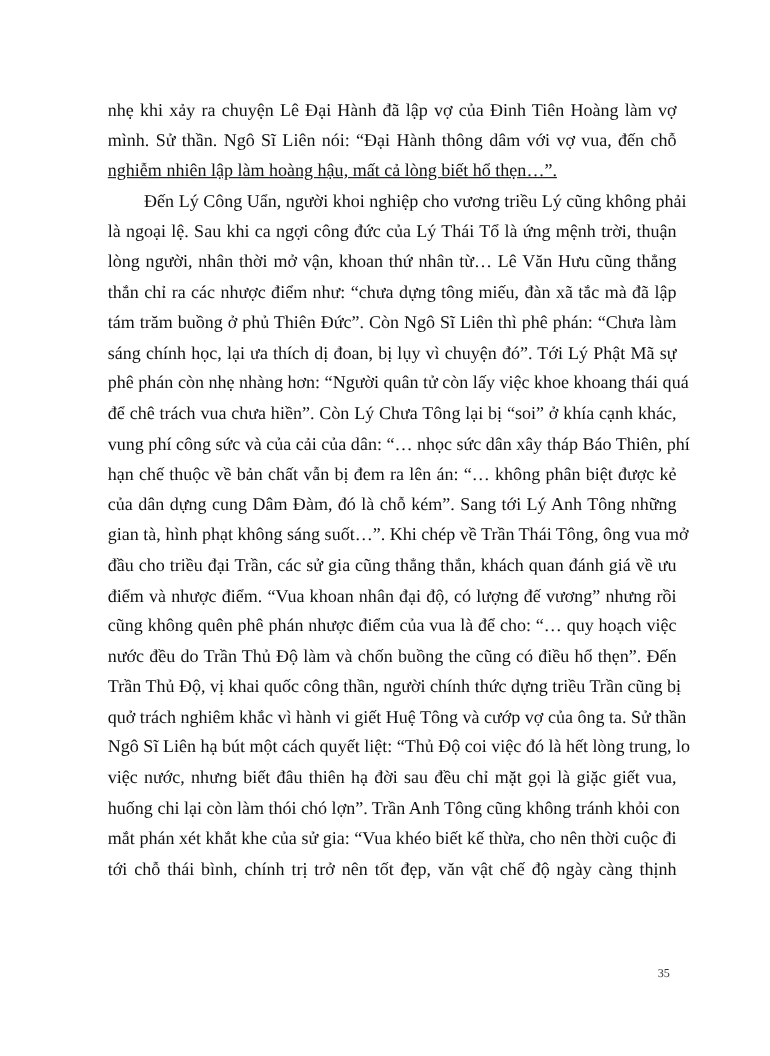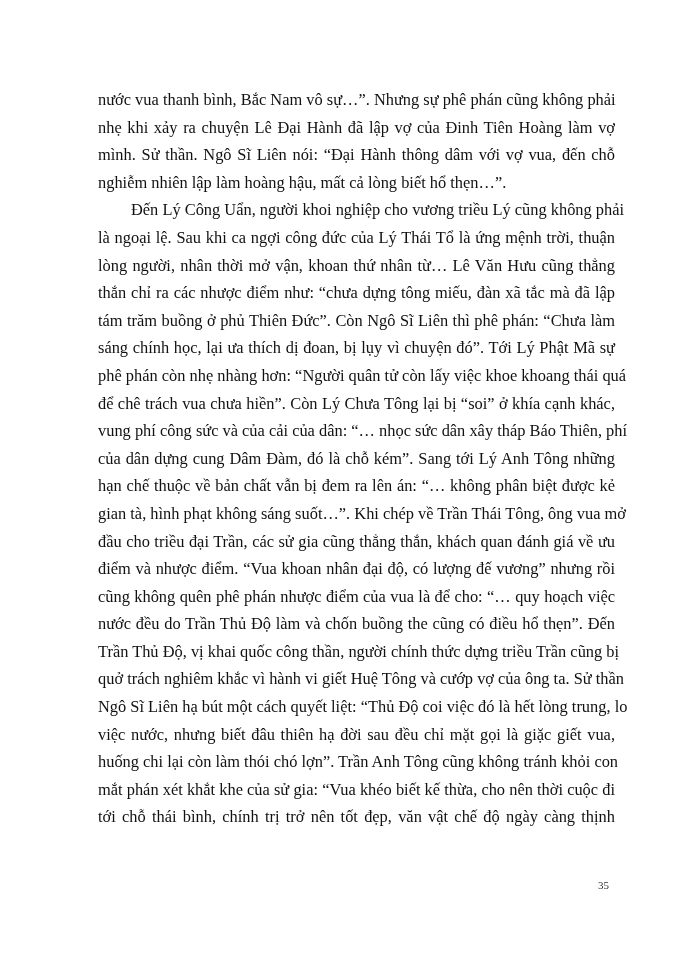"nước vua thanh bình, Bắc" span.line { html: <span>nước vua thanh bình, Bắc Nam vô sự…”. Nhưng sự phê phán cũng không phải</span> -> none }
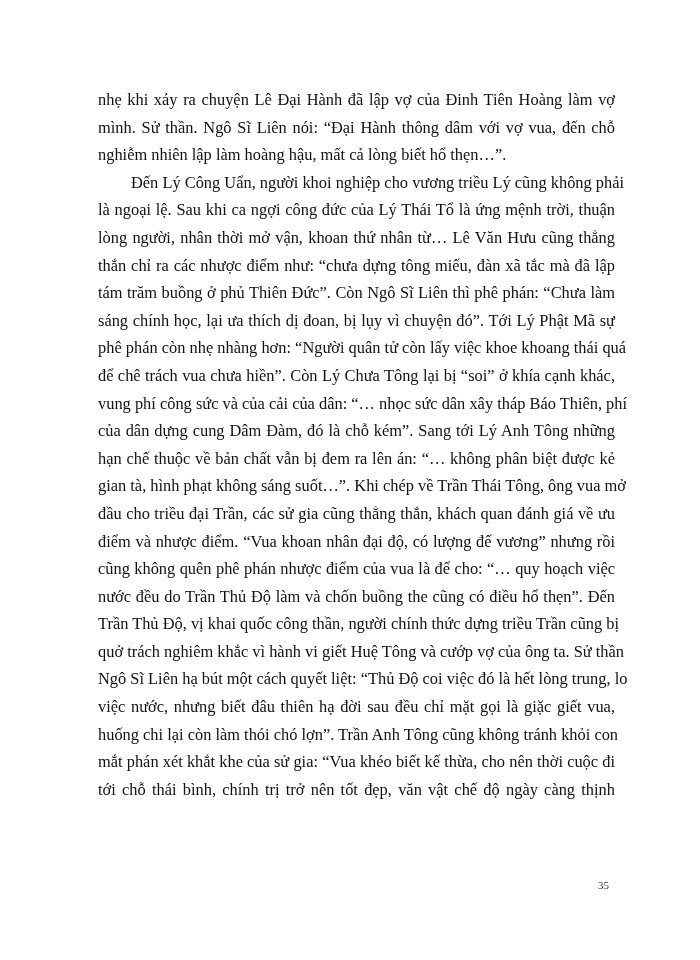"nghiễm nhiên lập làm hoàng" .line.last { text-decoration: none -> underline }
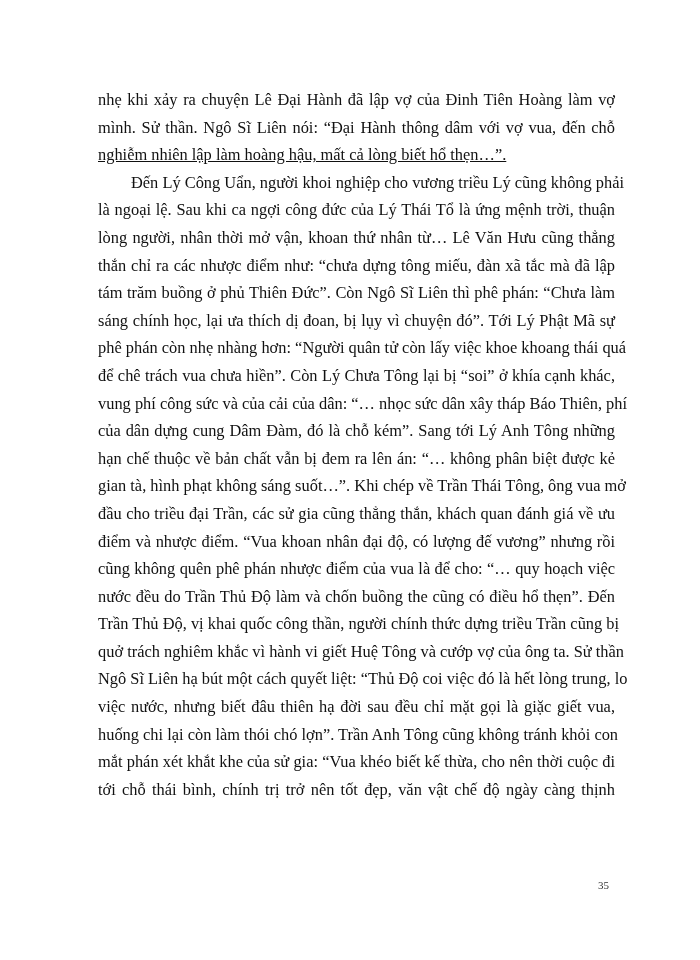"của dân dựng cung Dâm" span.line { order: before "hạn chế thuộc về bản" -> after "hạn chế thuộc về bản" }
